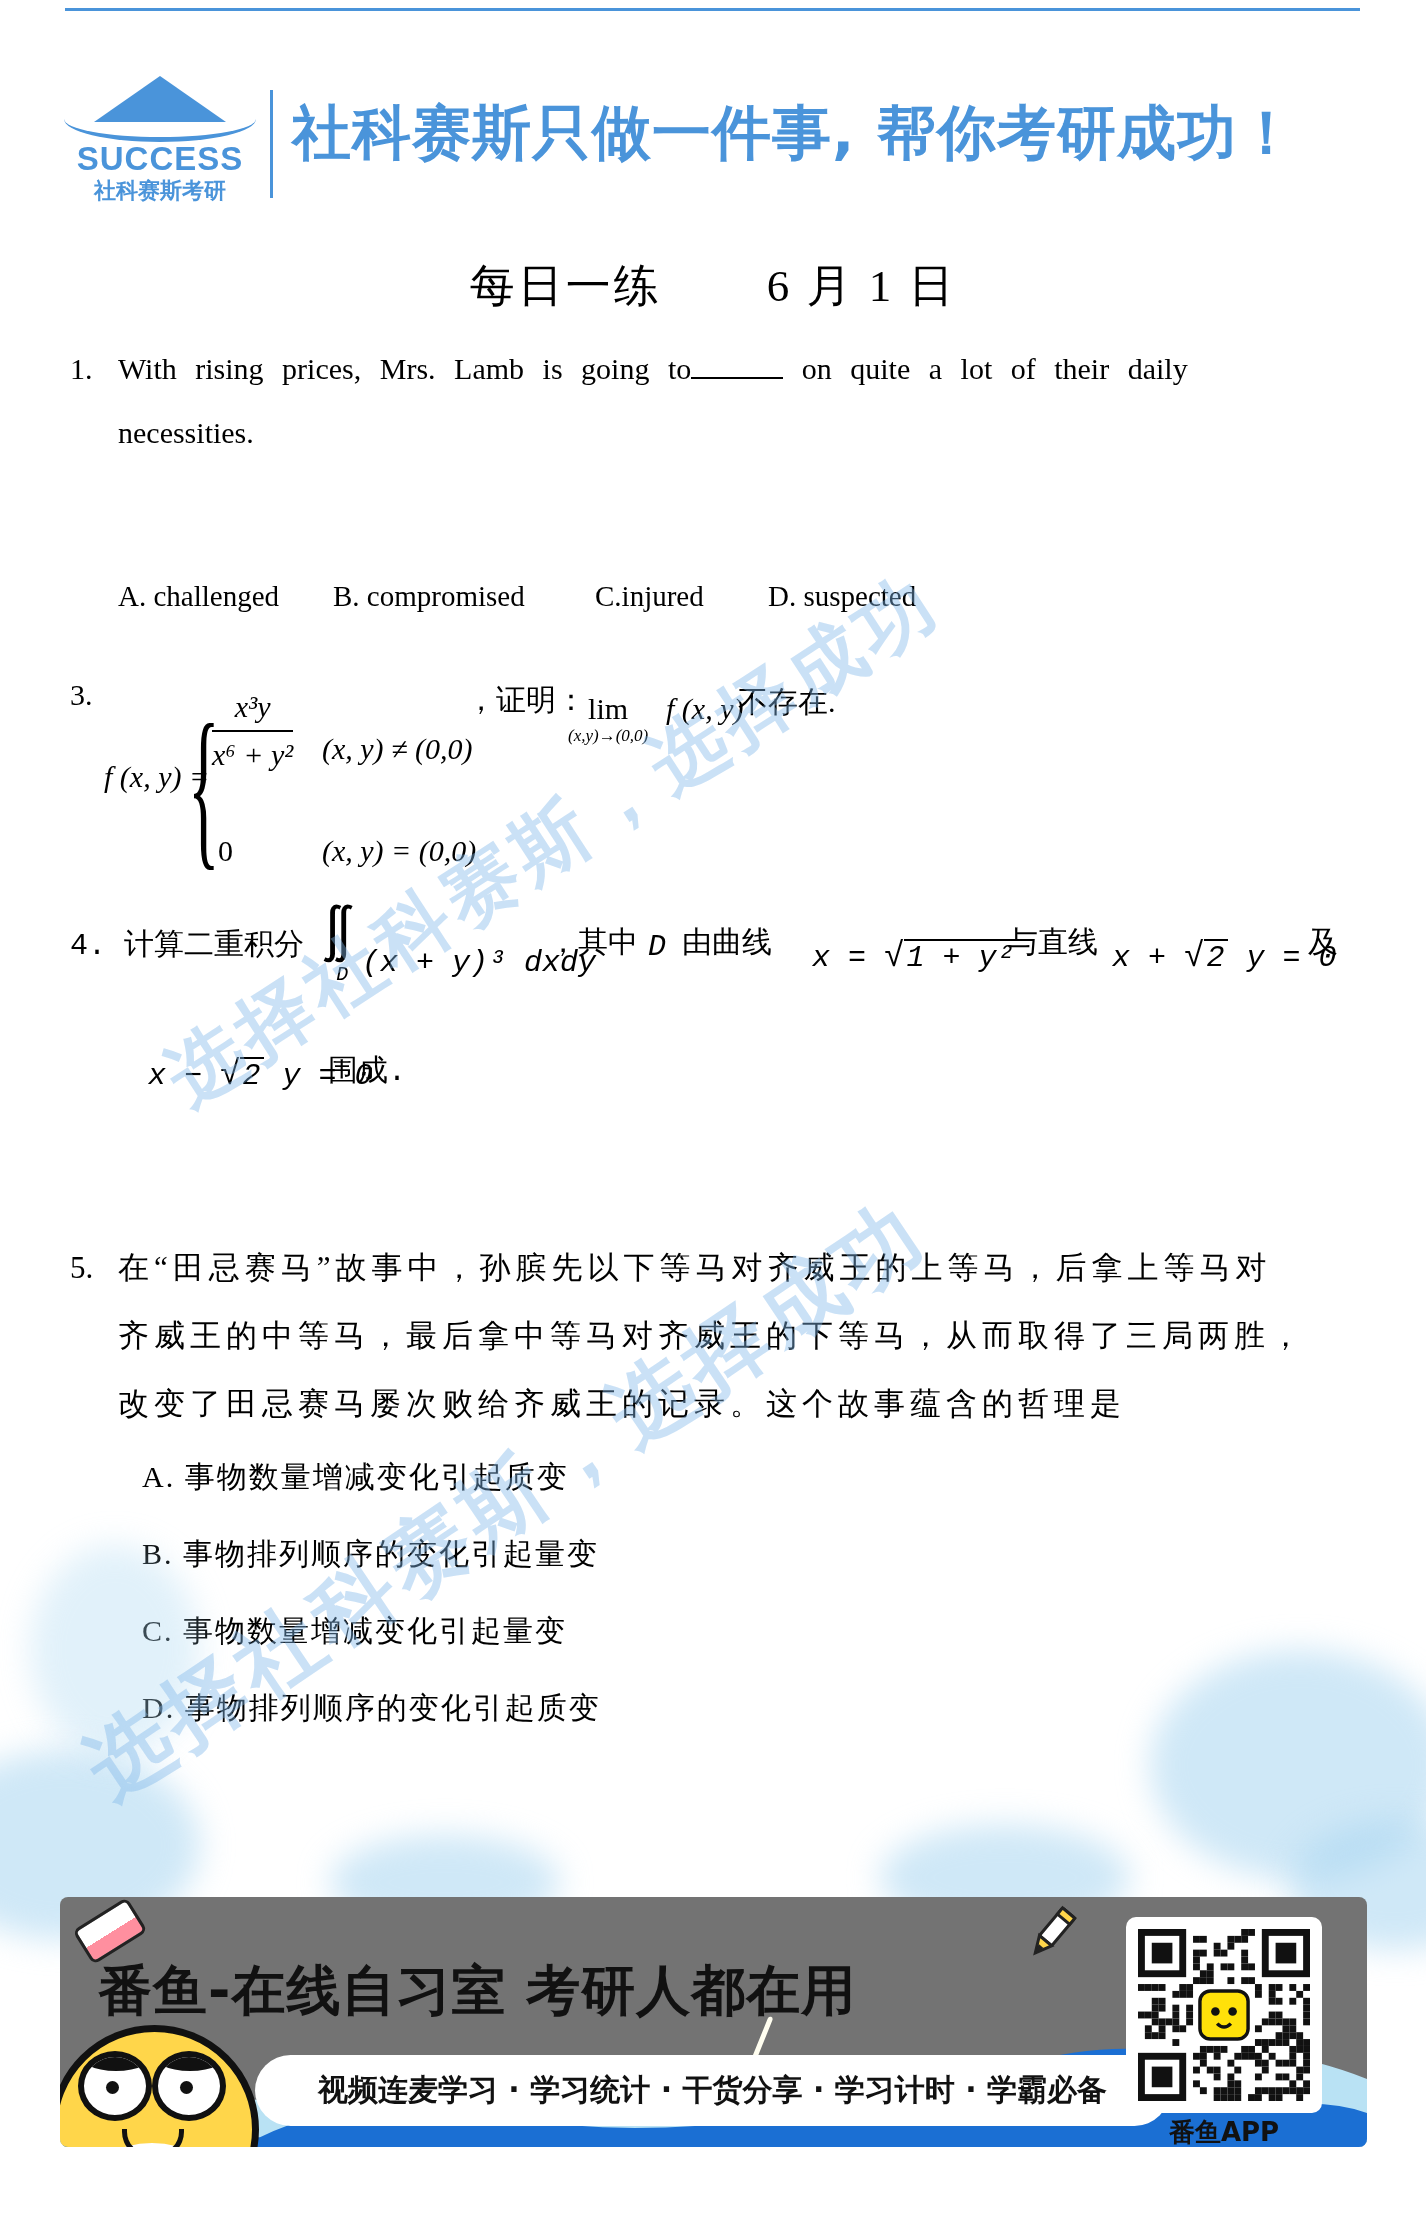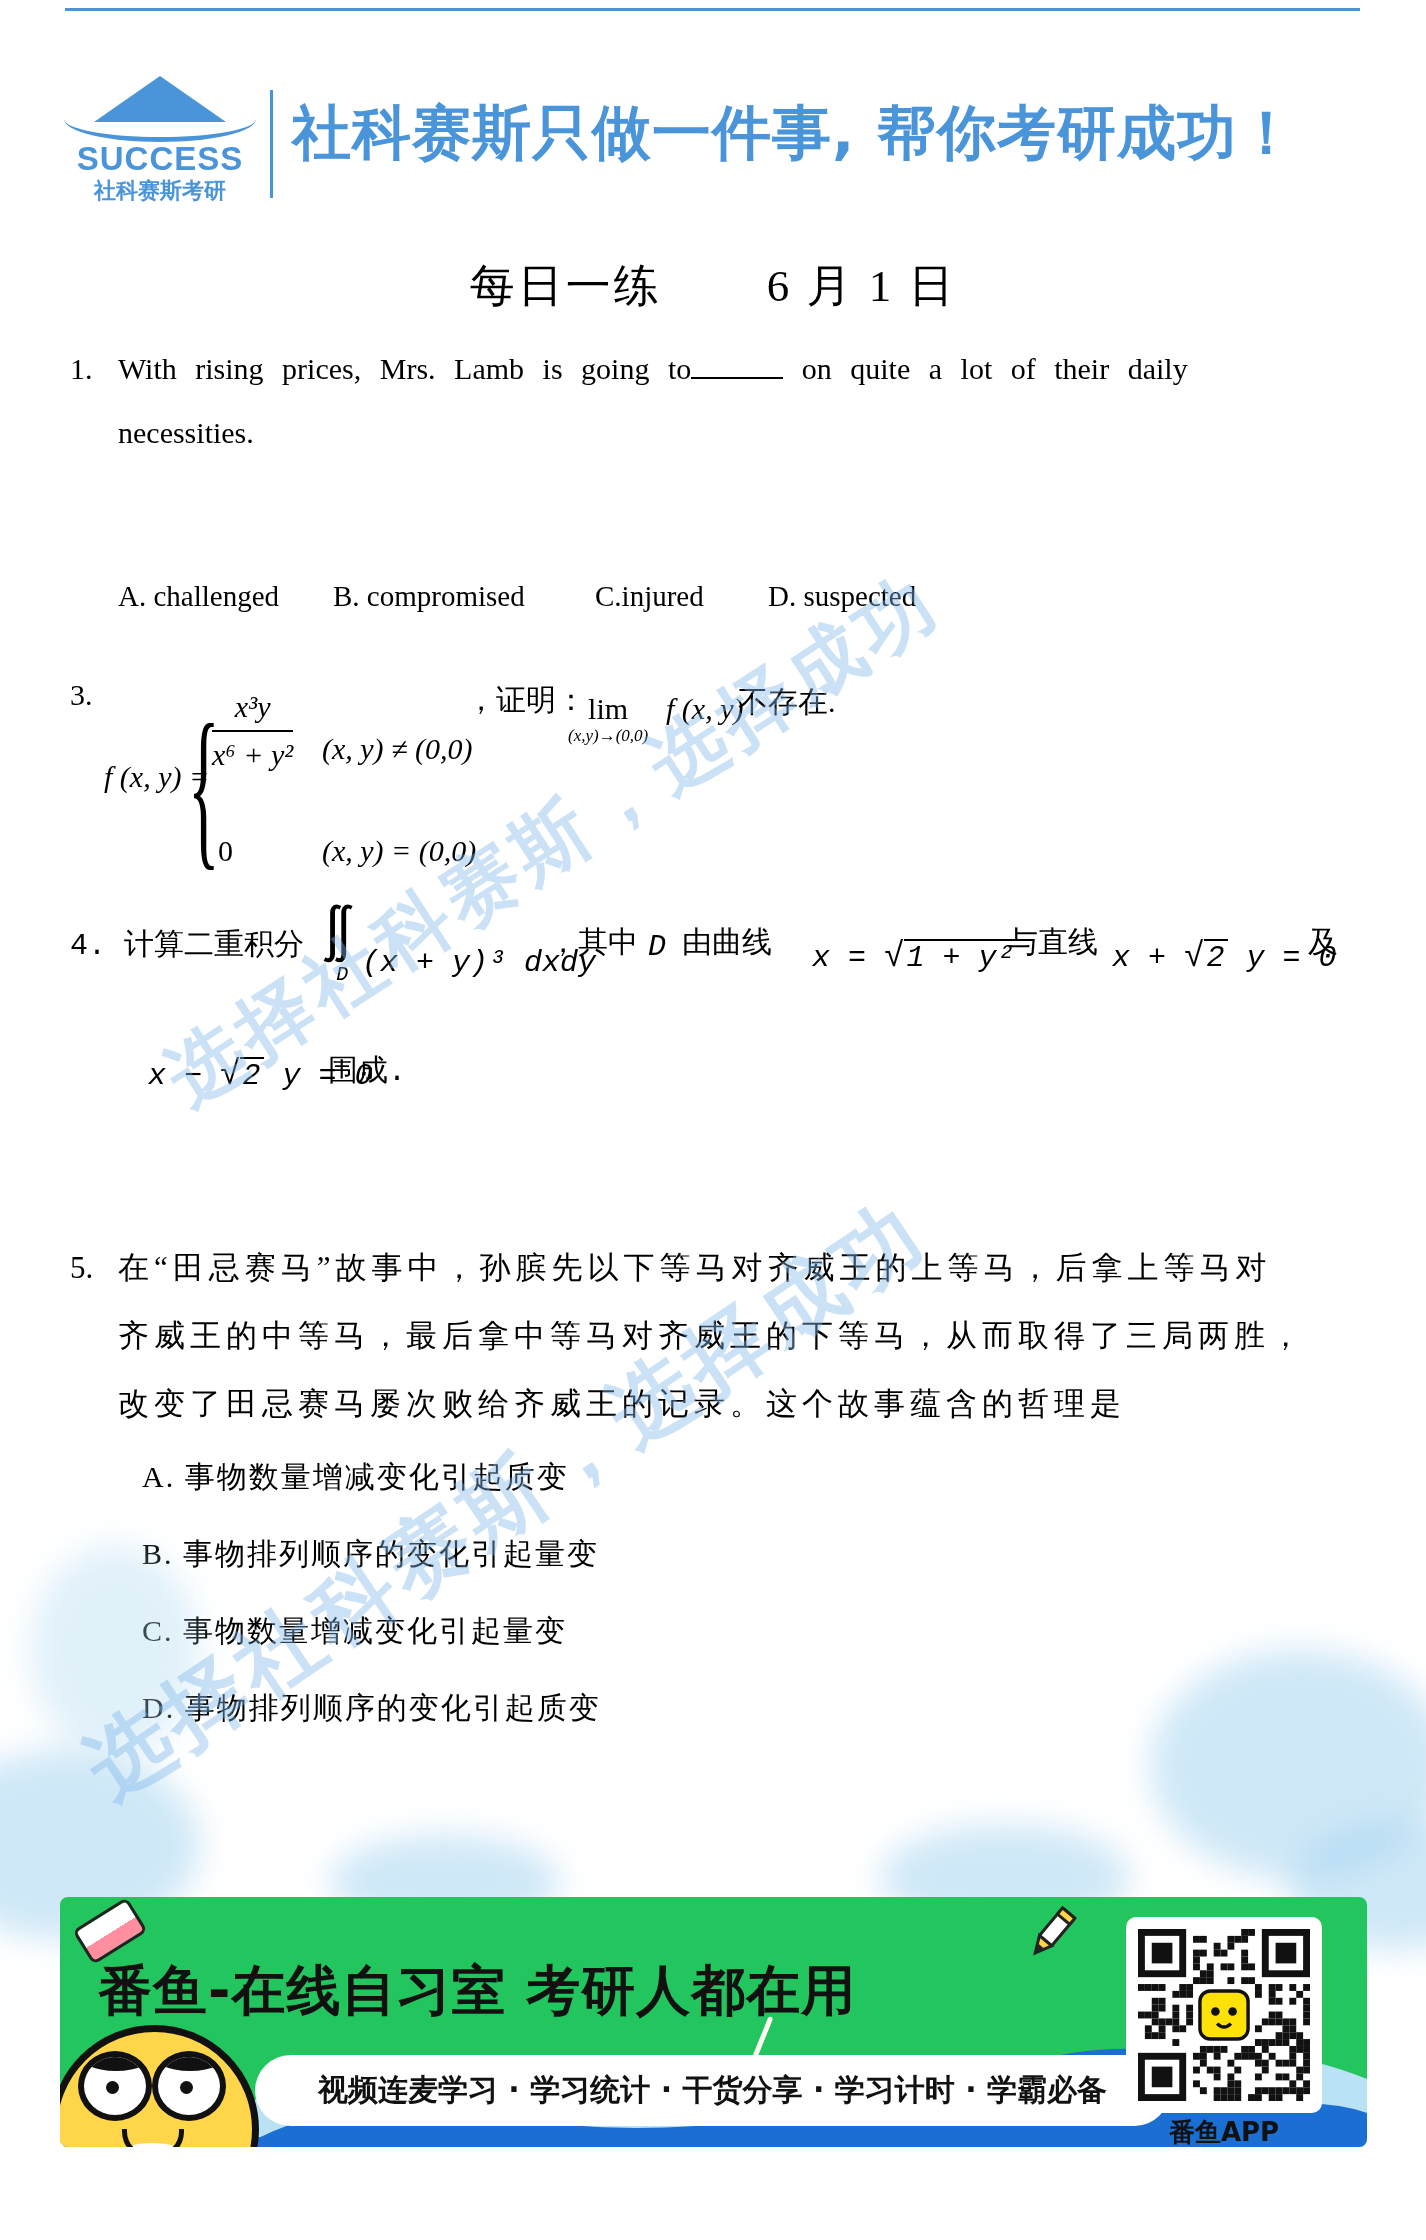"番鱼-在线自习室 考研人都在用" .banner { background: #22c55e -> #737373 }
